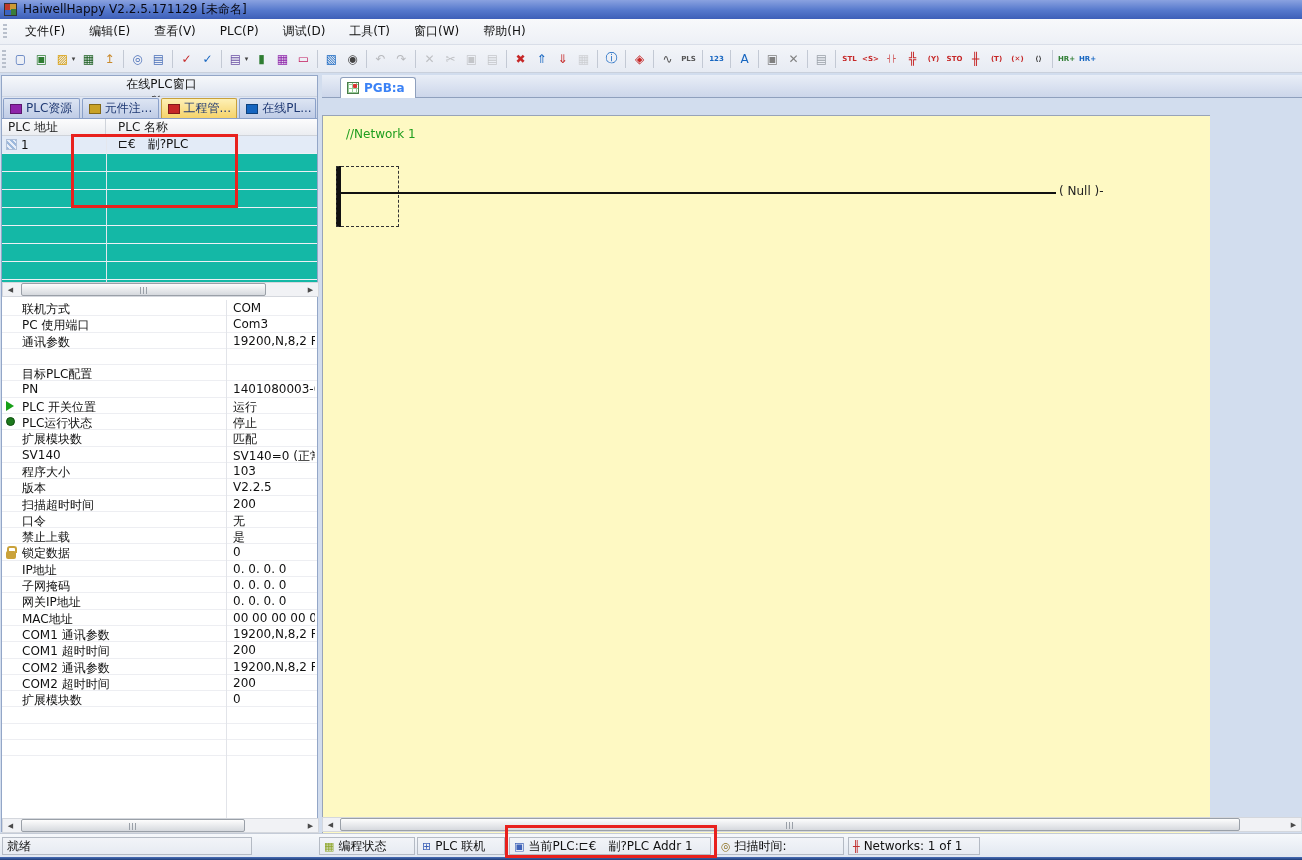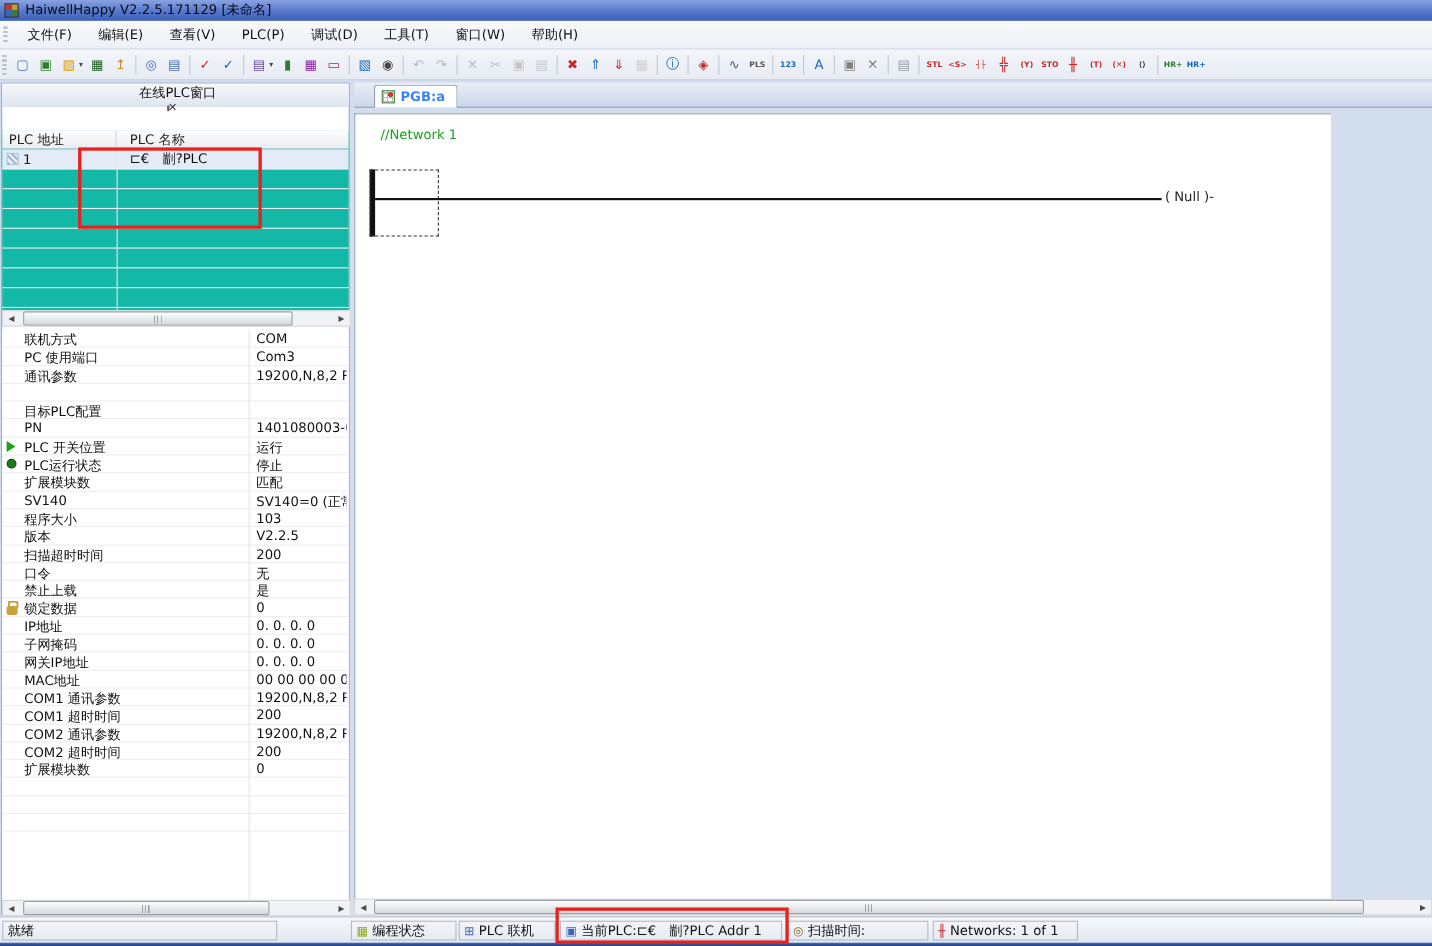"PLC资源" div.ltabs { html: none -> <div> <div> <span></span> <span>PLC资源</span> </div> <div> <span></span> <span>元件注...</span> </div> <div> <span></span> <span>工程管...</span> </div> <div> <span></span> <span>在线PL...</span> </div> </div> }
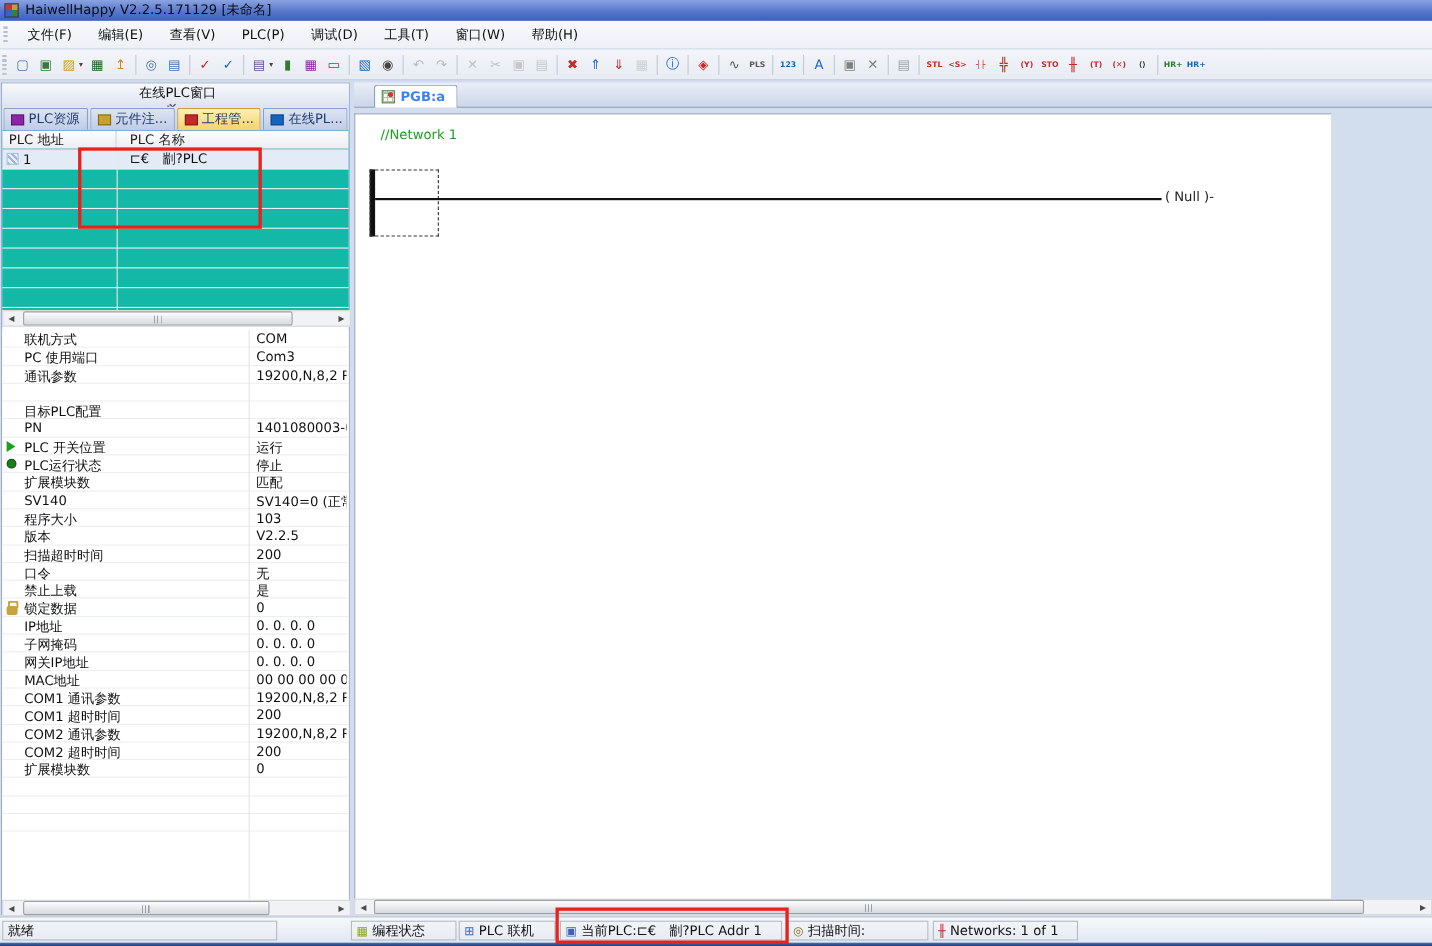"//Network 1" .canvas { background: #ffffff -> #fef9c3; top: 28px -> 40px }
